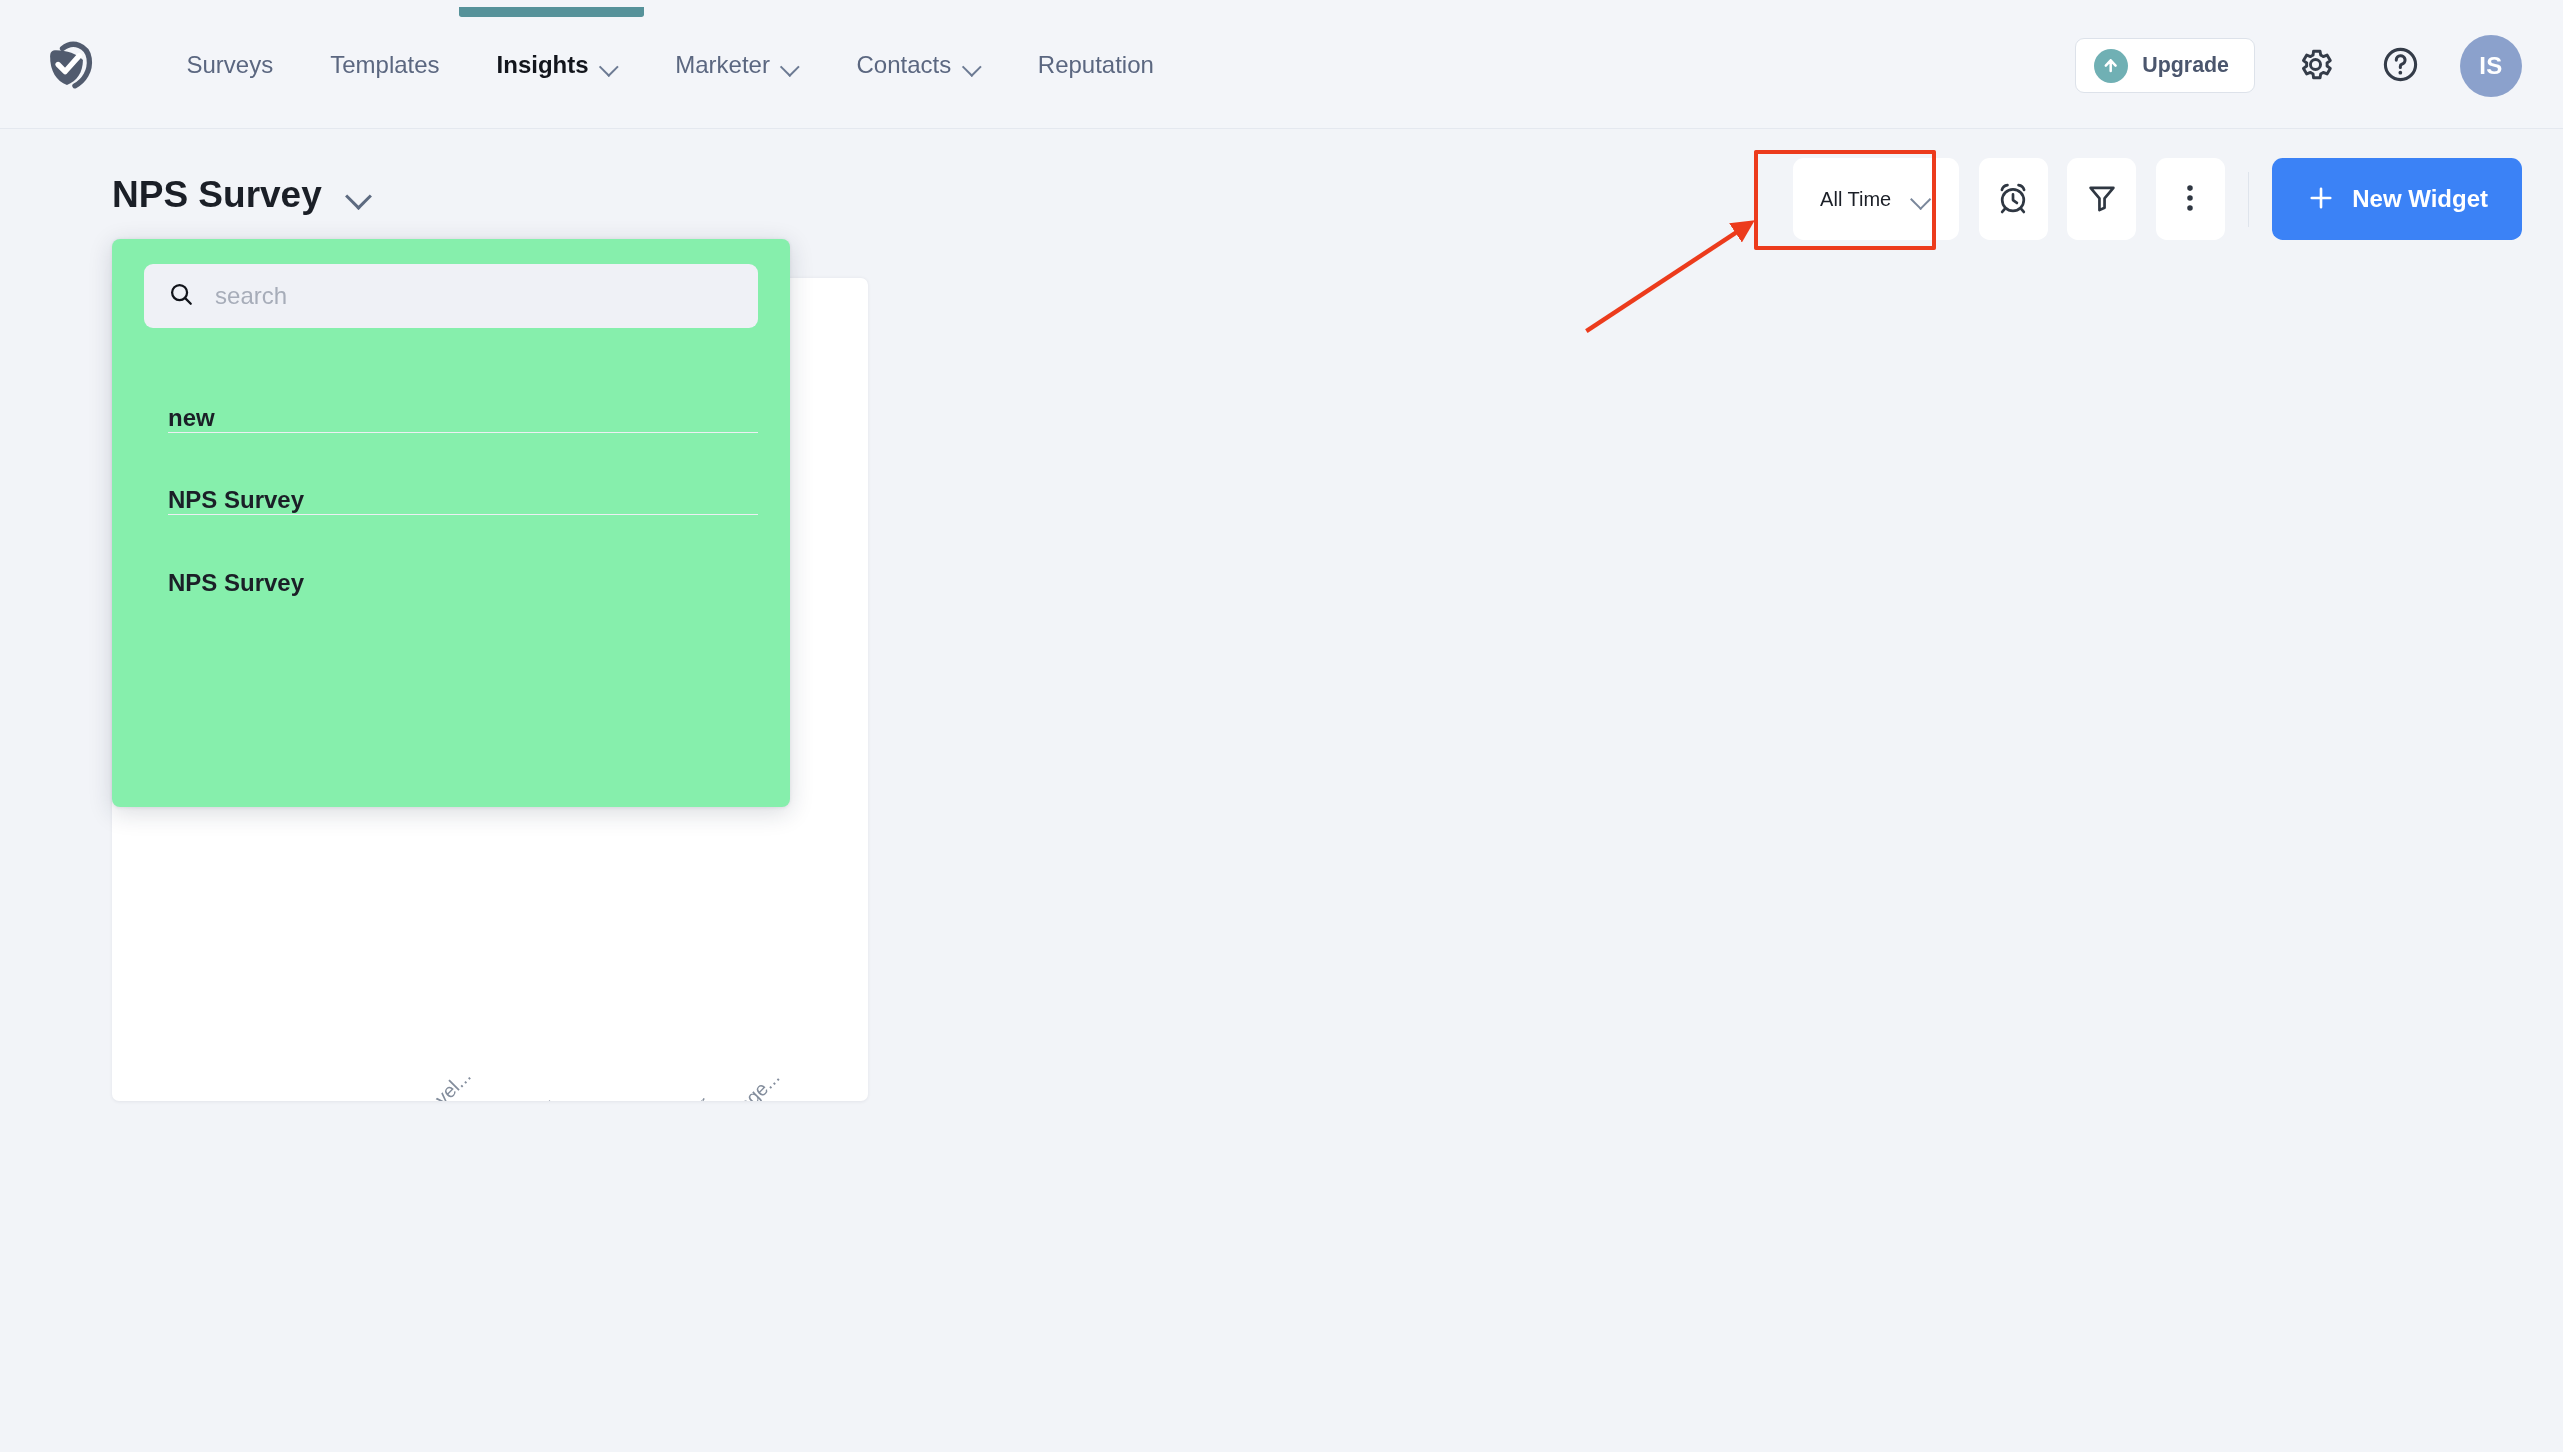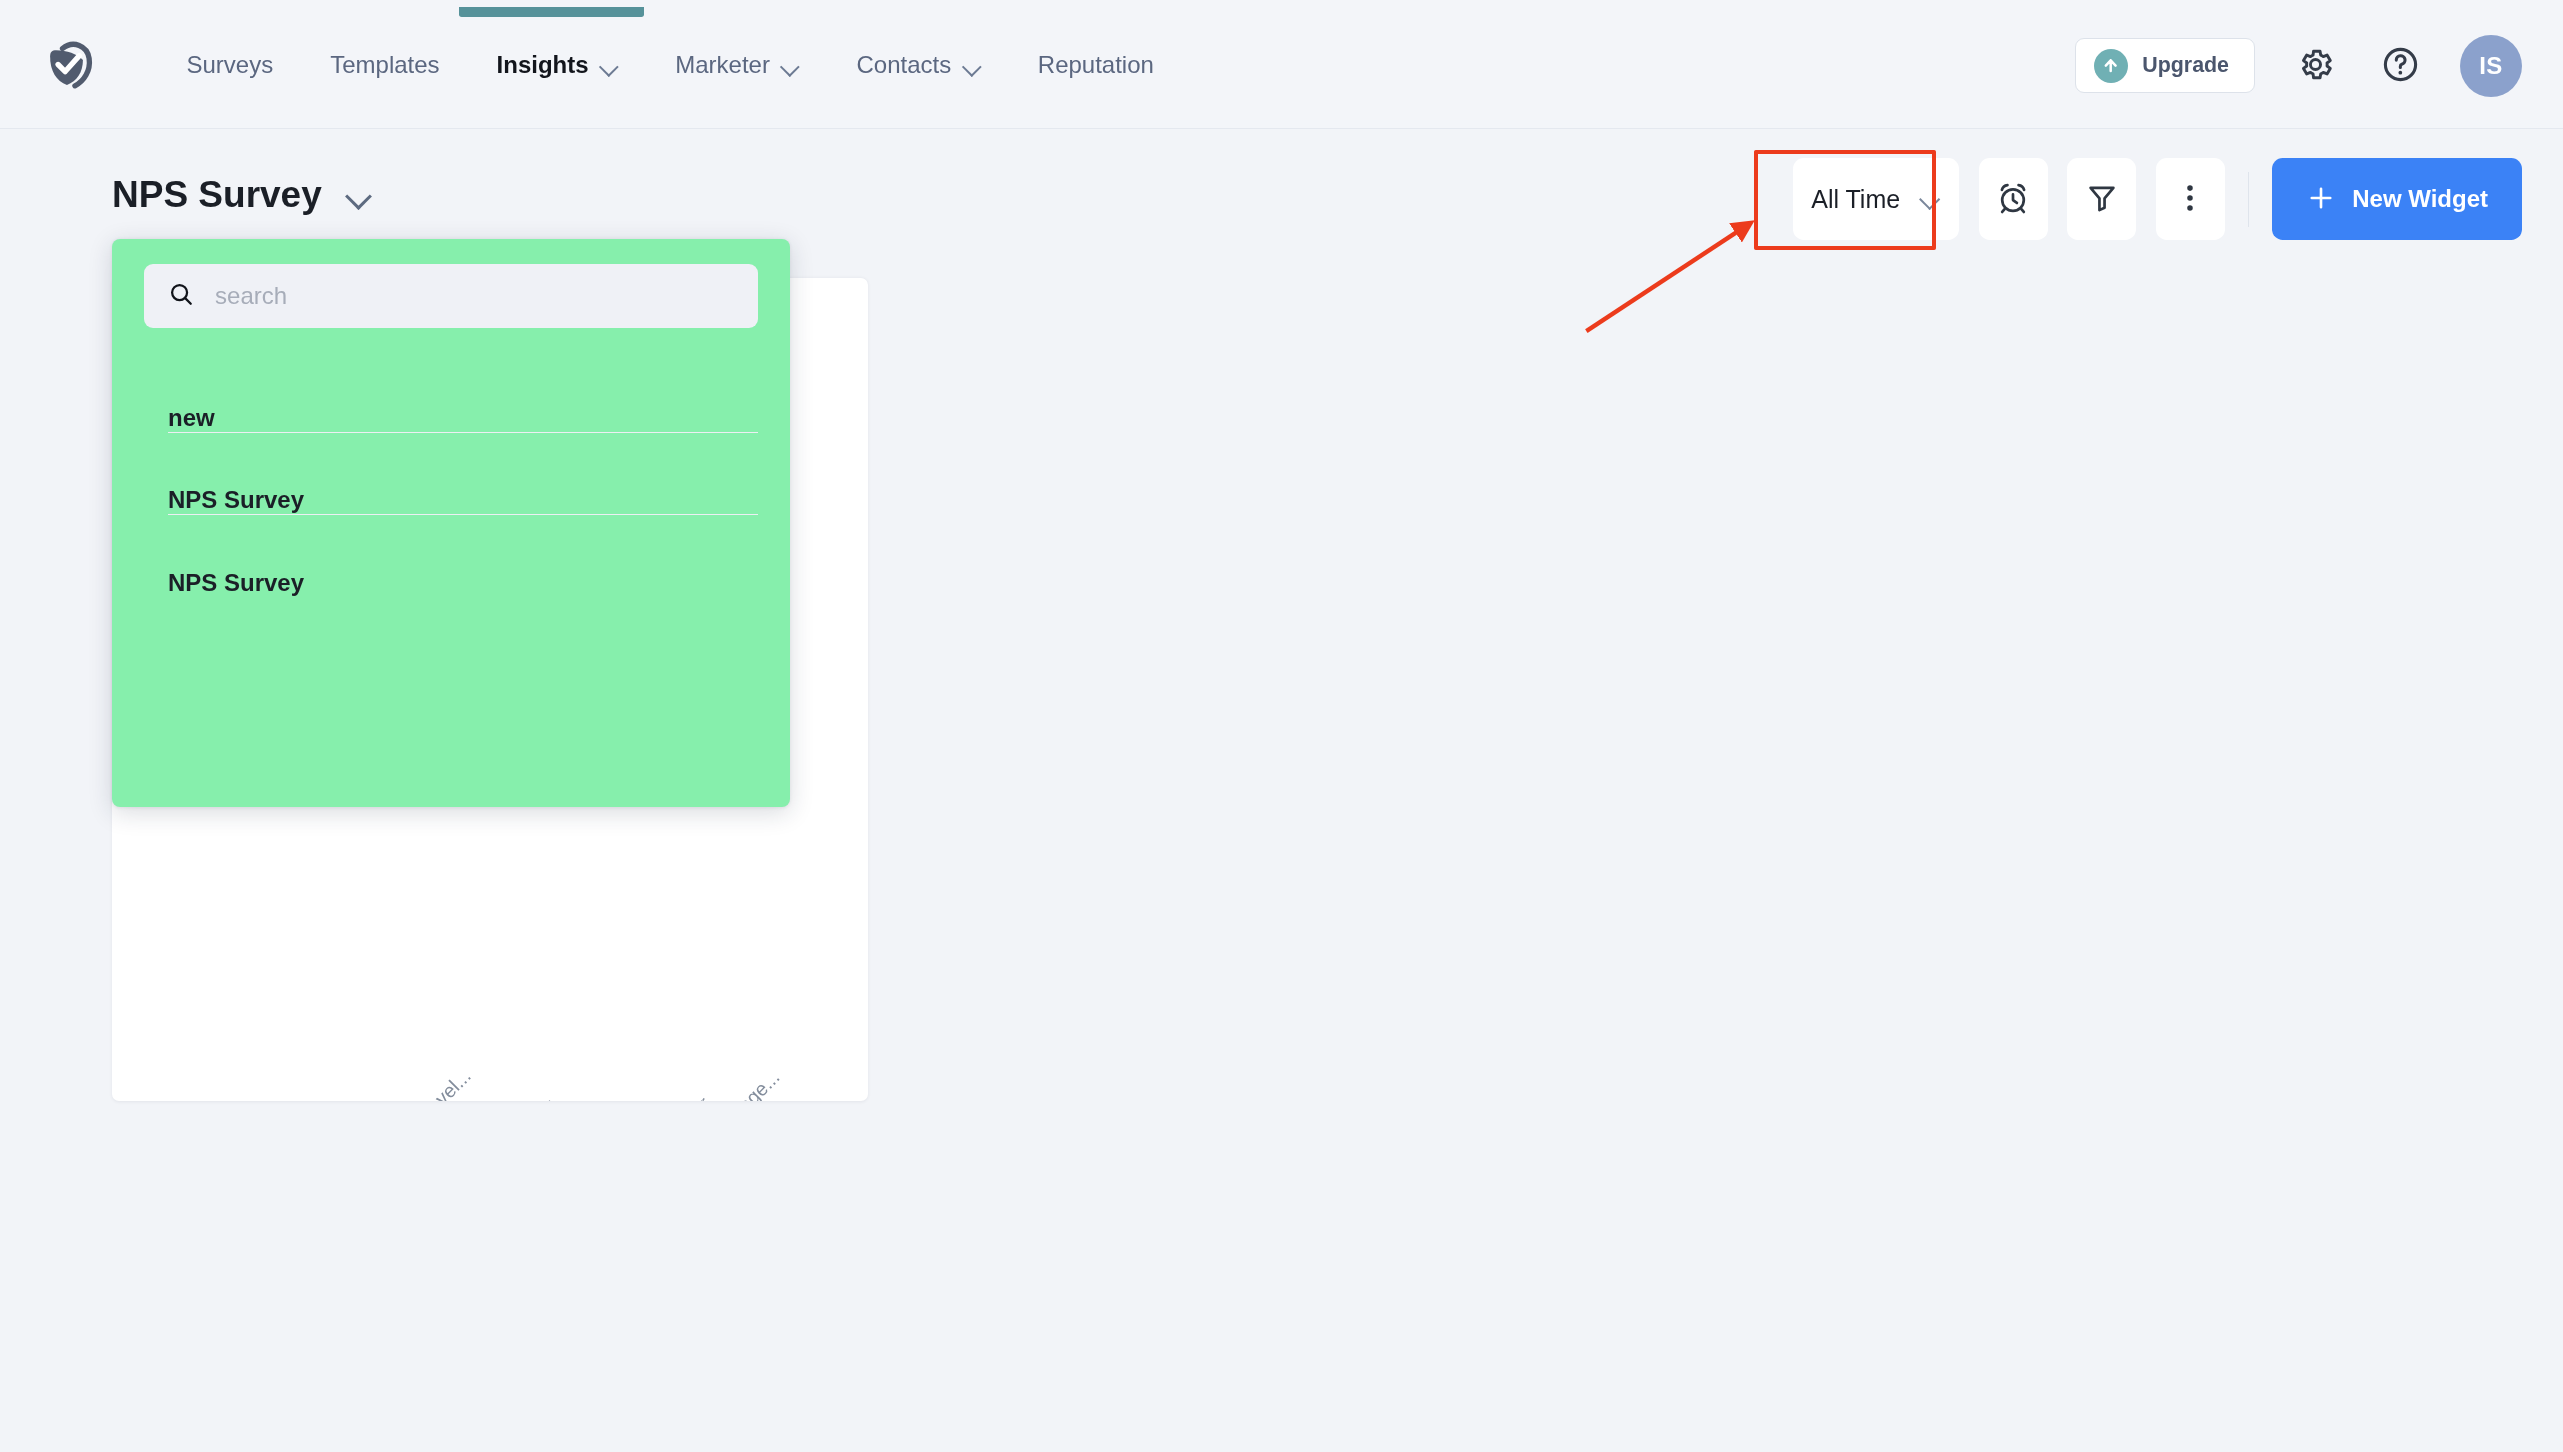"All Time" .alltime-label { font-size: 25px -> 20px }
